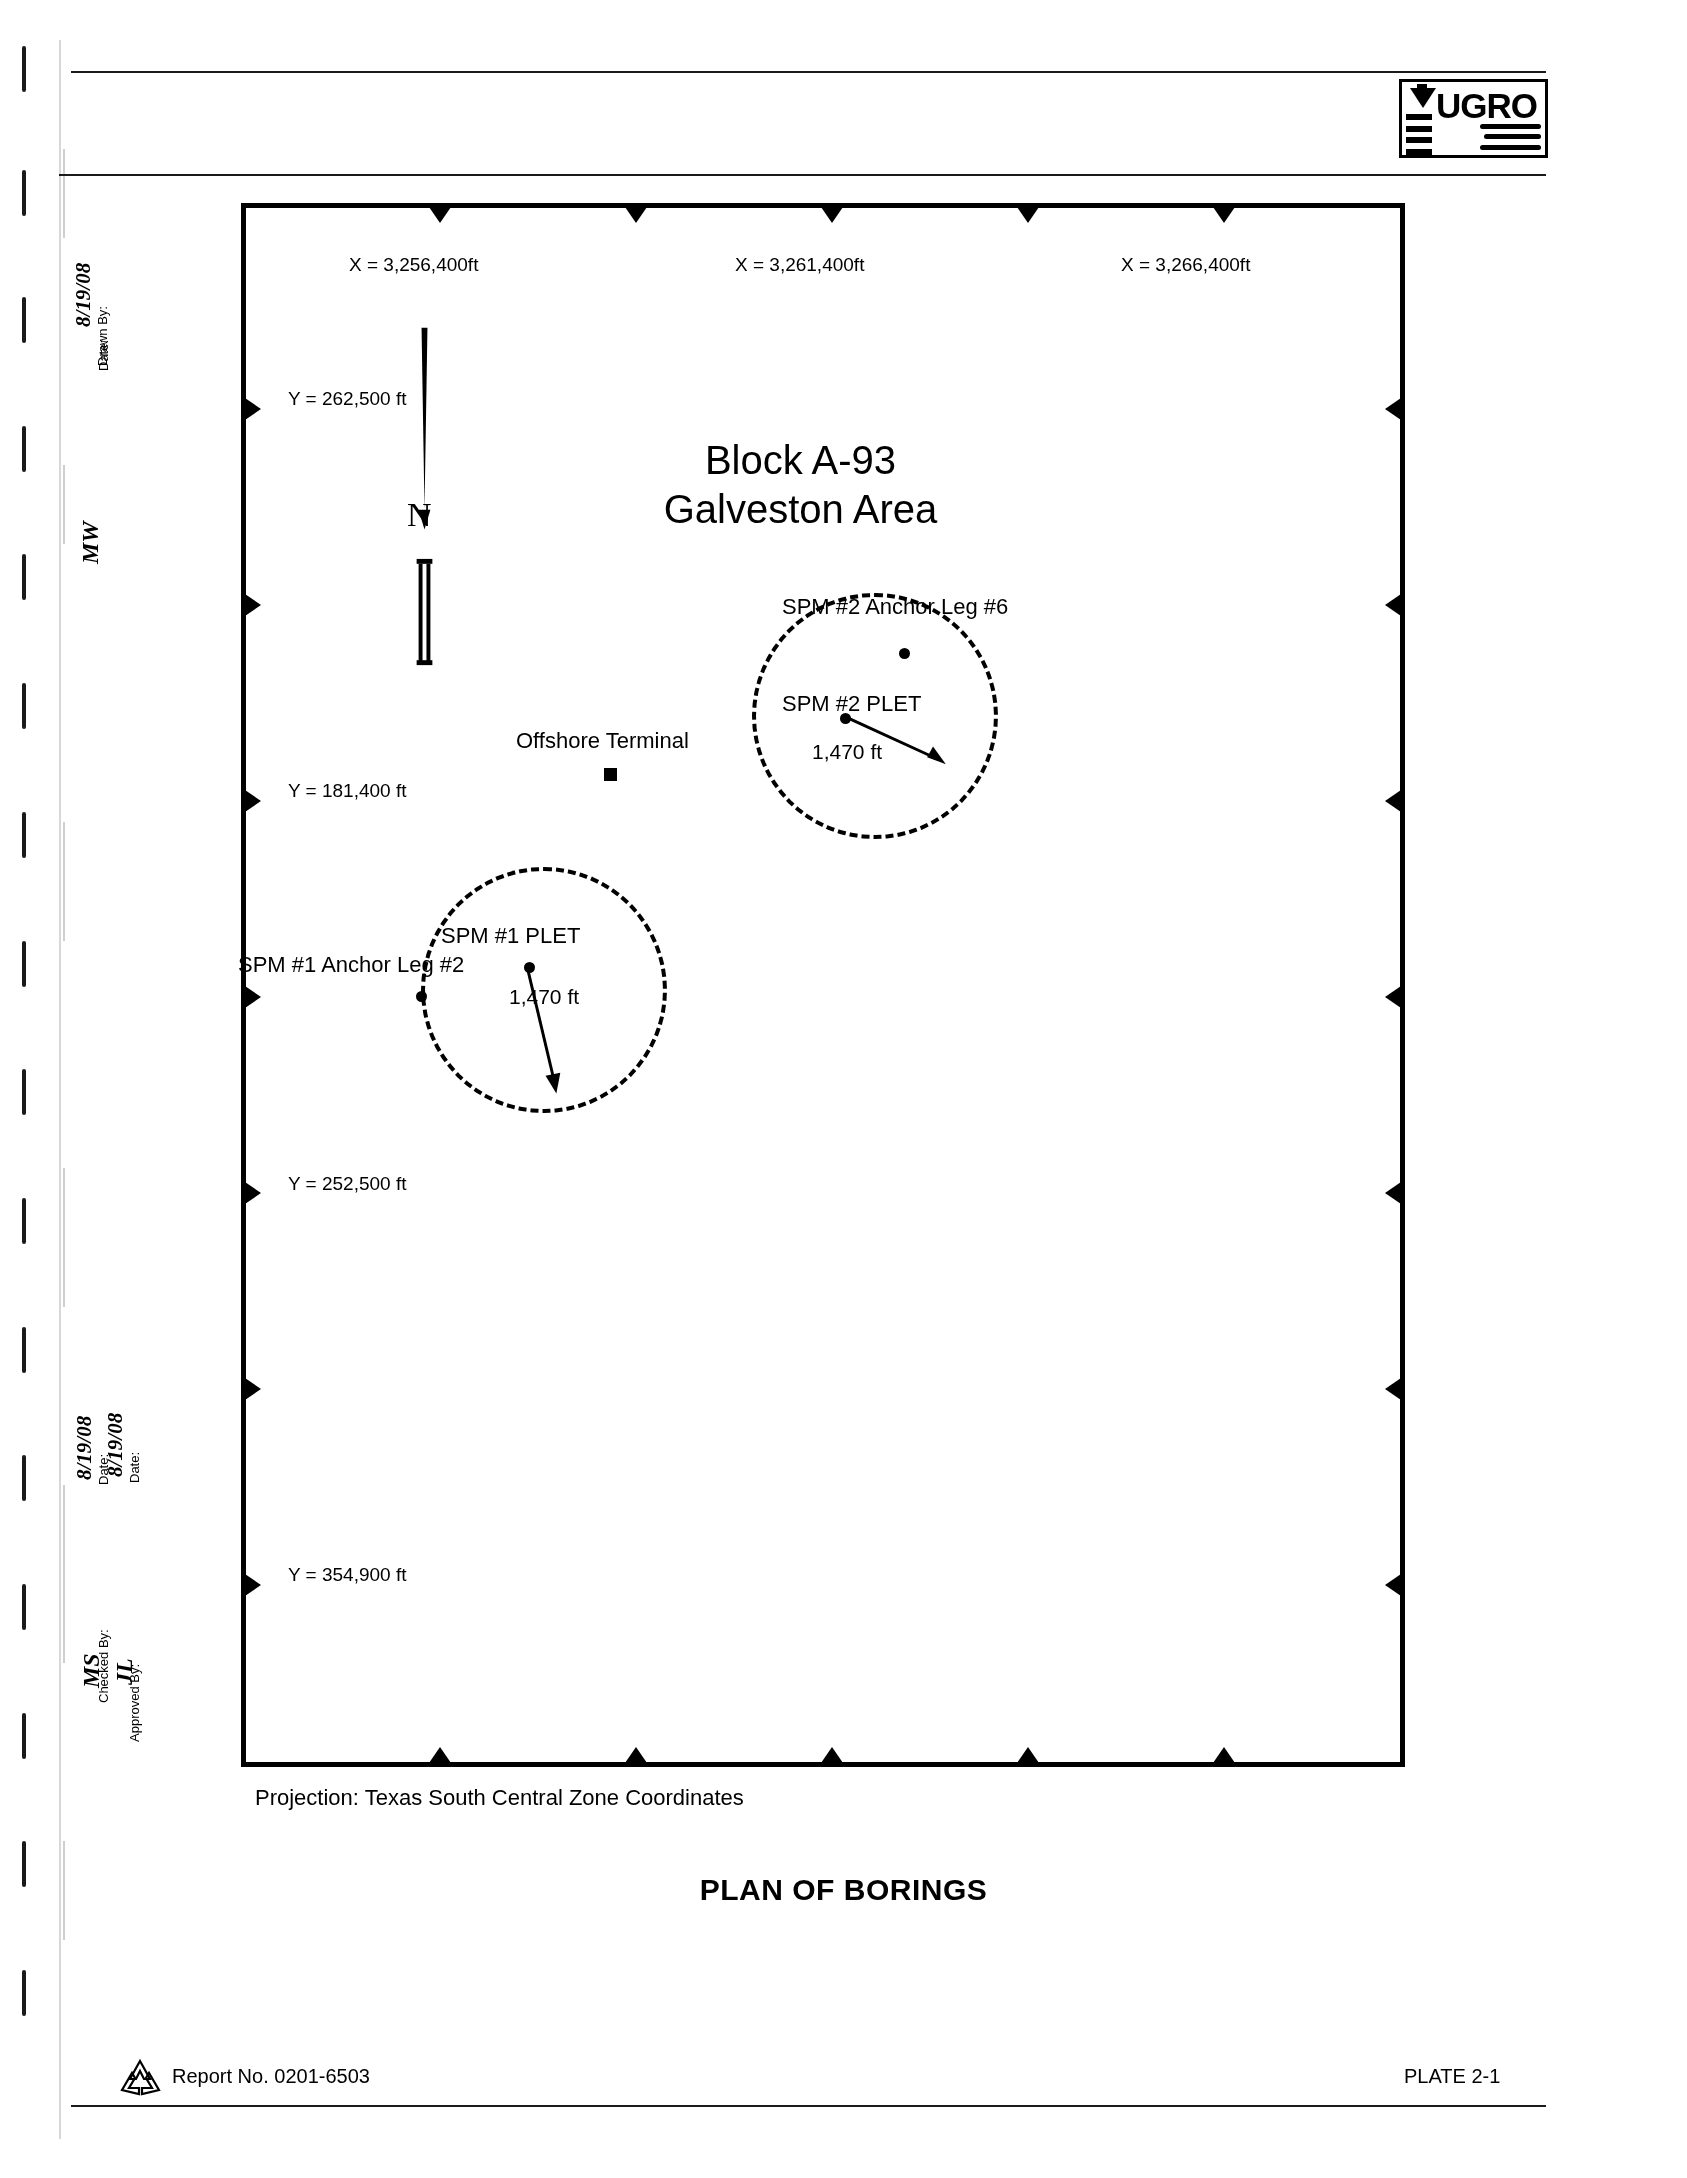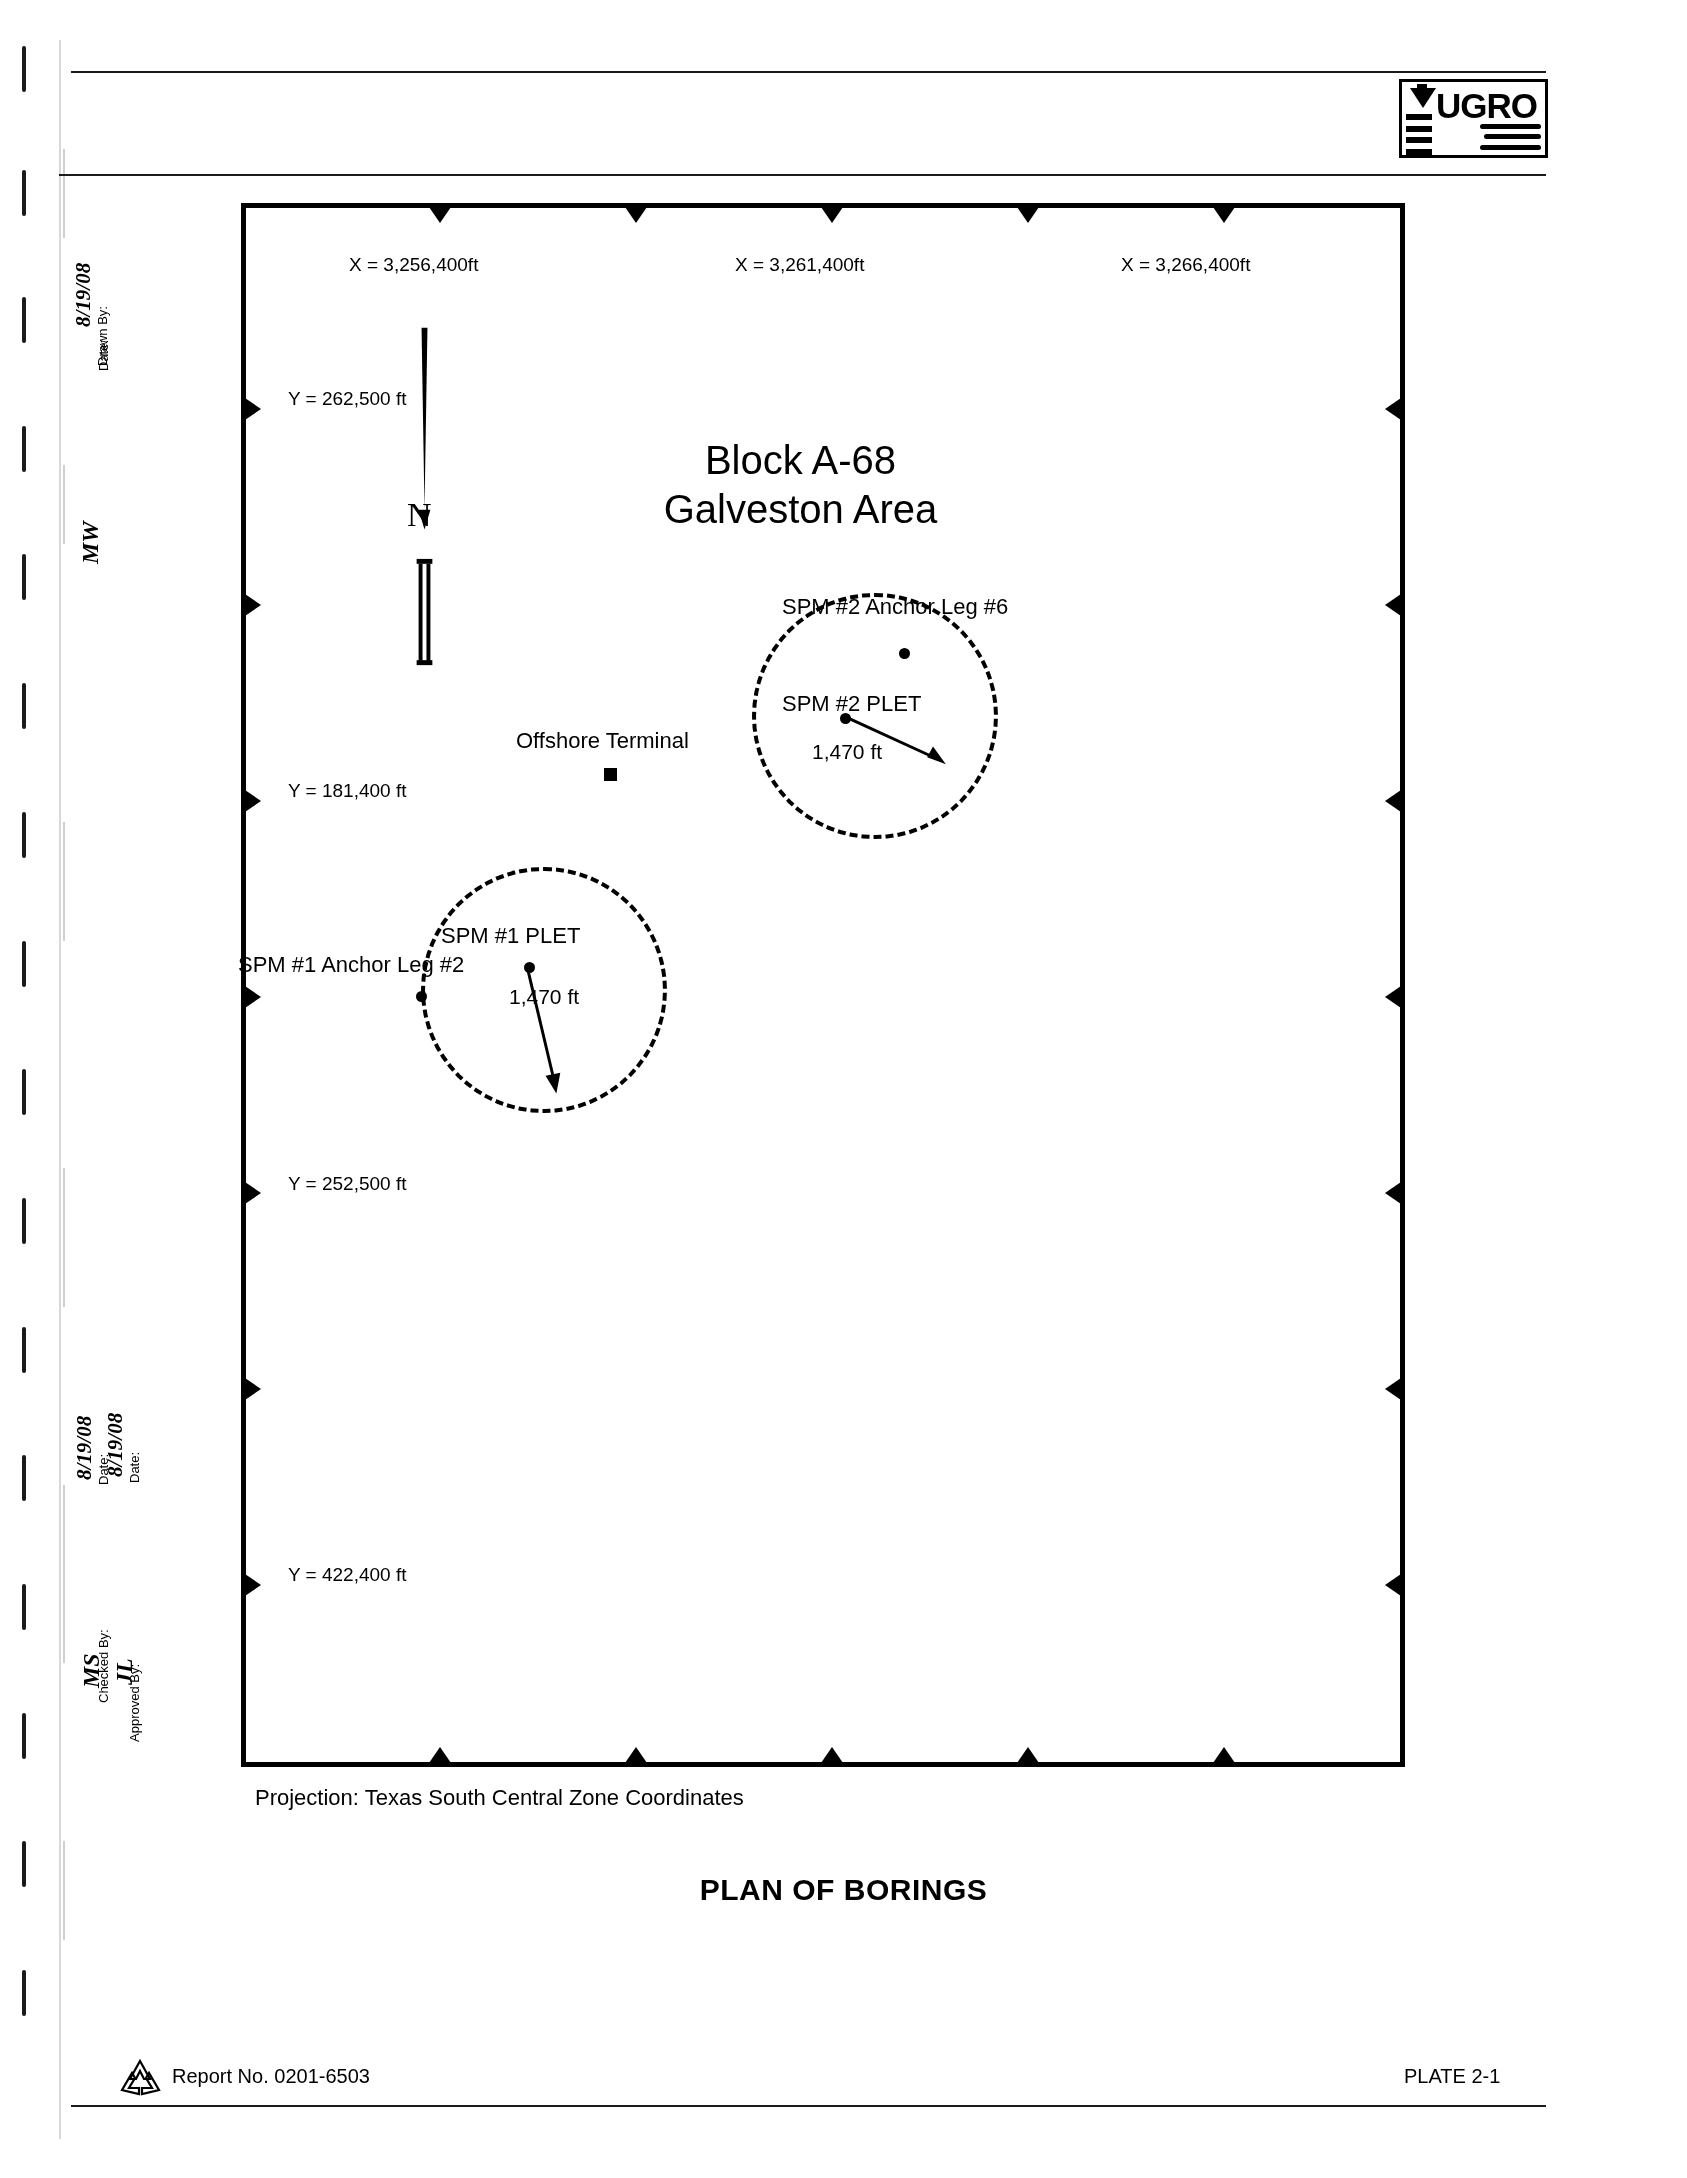"Block A-68" div.block-title { text: A-68 -> A-93 }
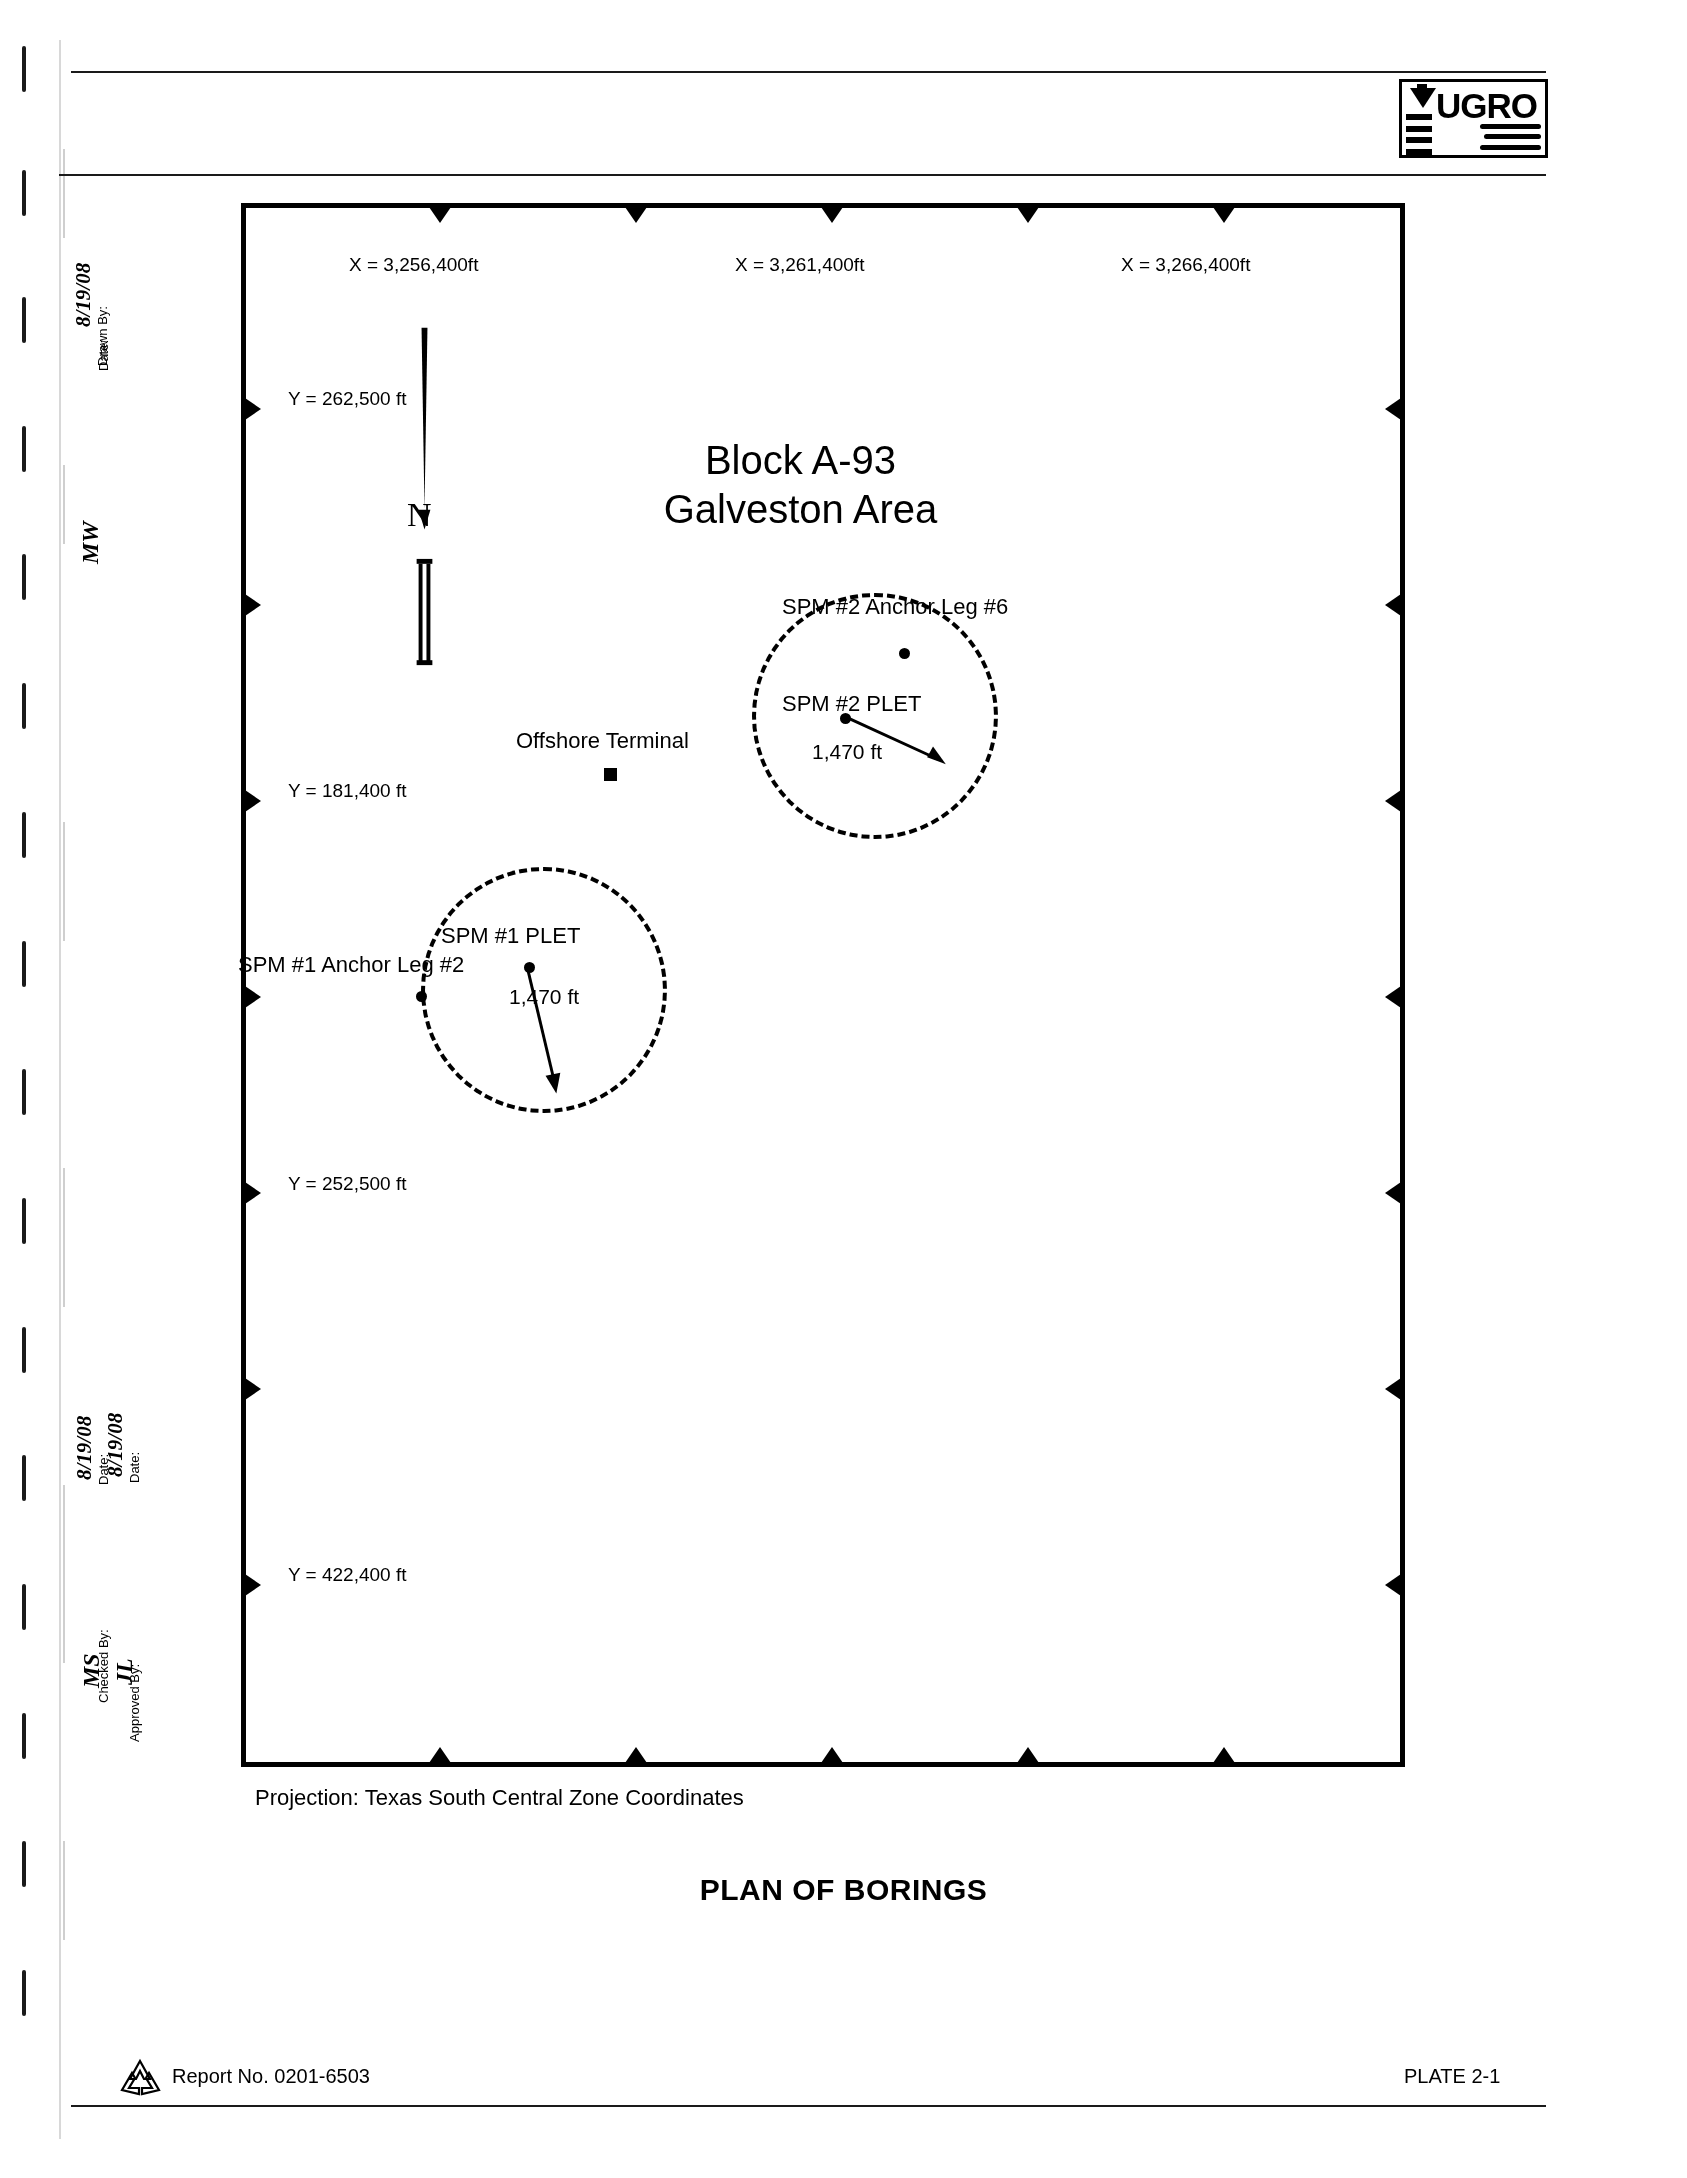"Y = 422,400 ft" div.ylabel { text: 422,400 -> 354,900 }
